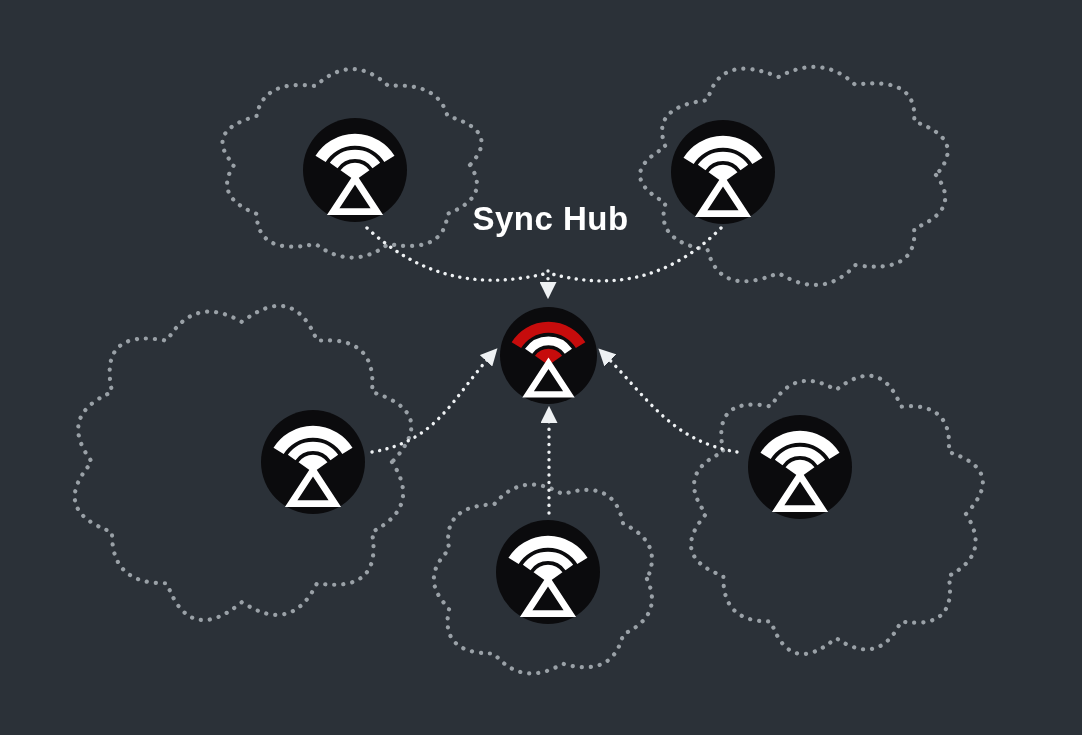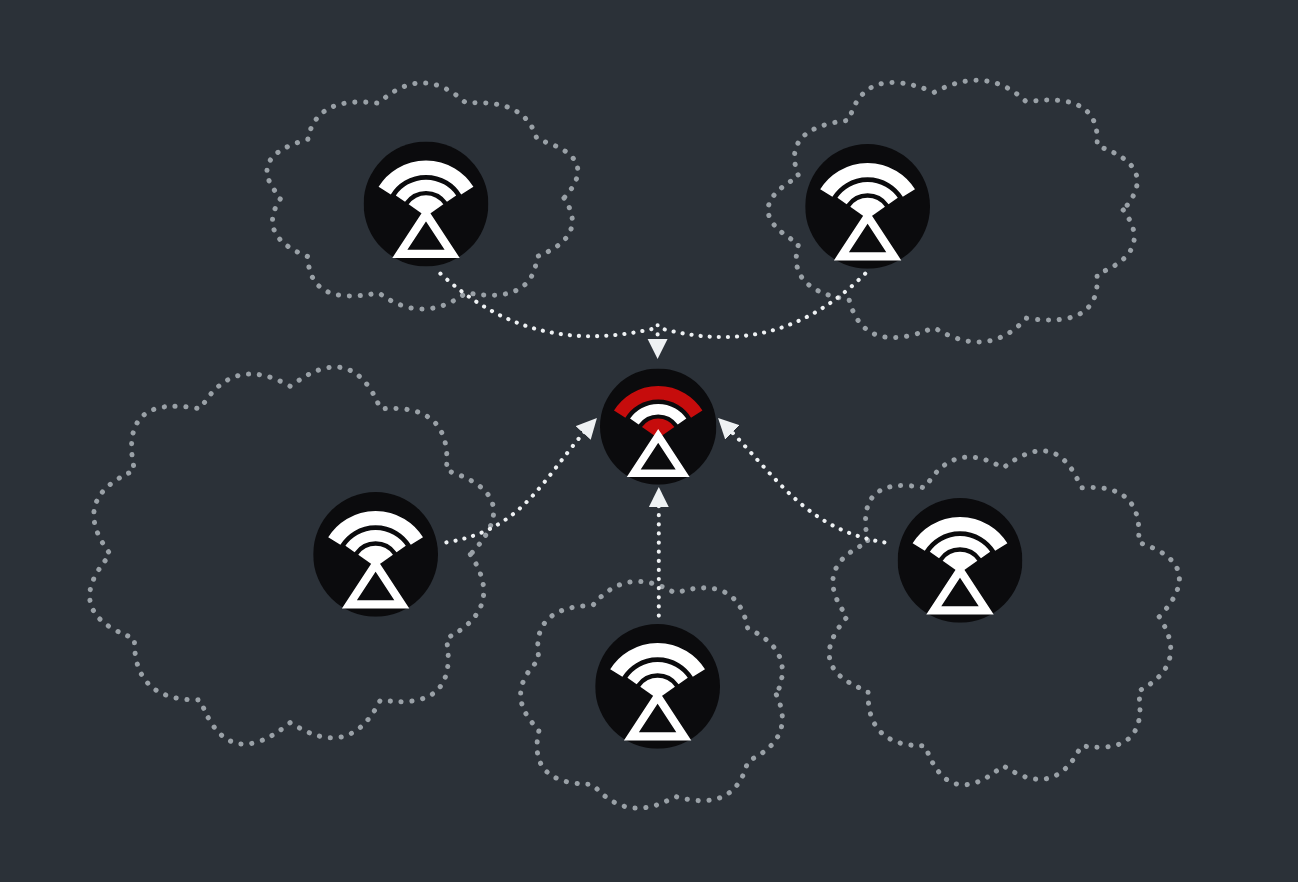"Sync Hub" div.hub-label { html: none -> <div>Sync Hub</div> }
